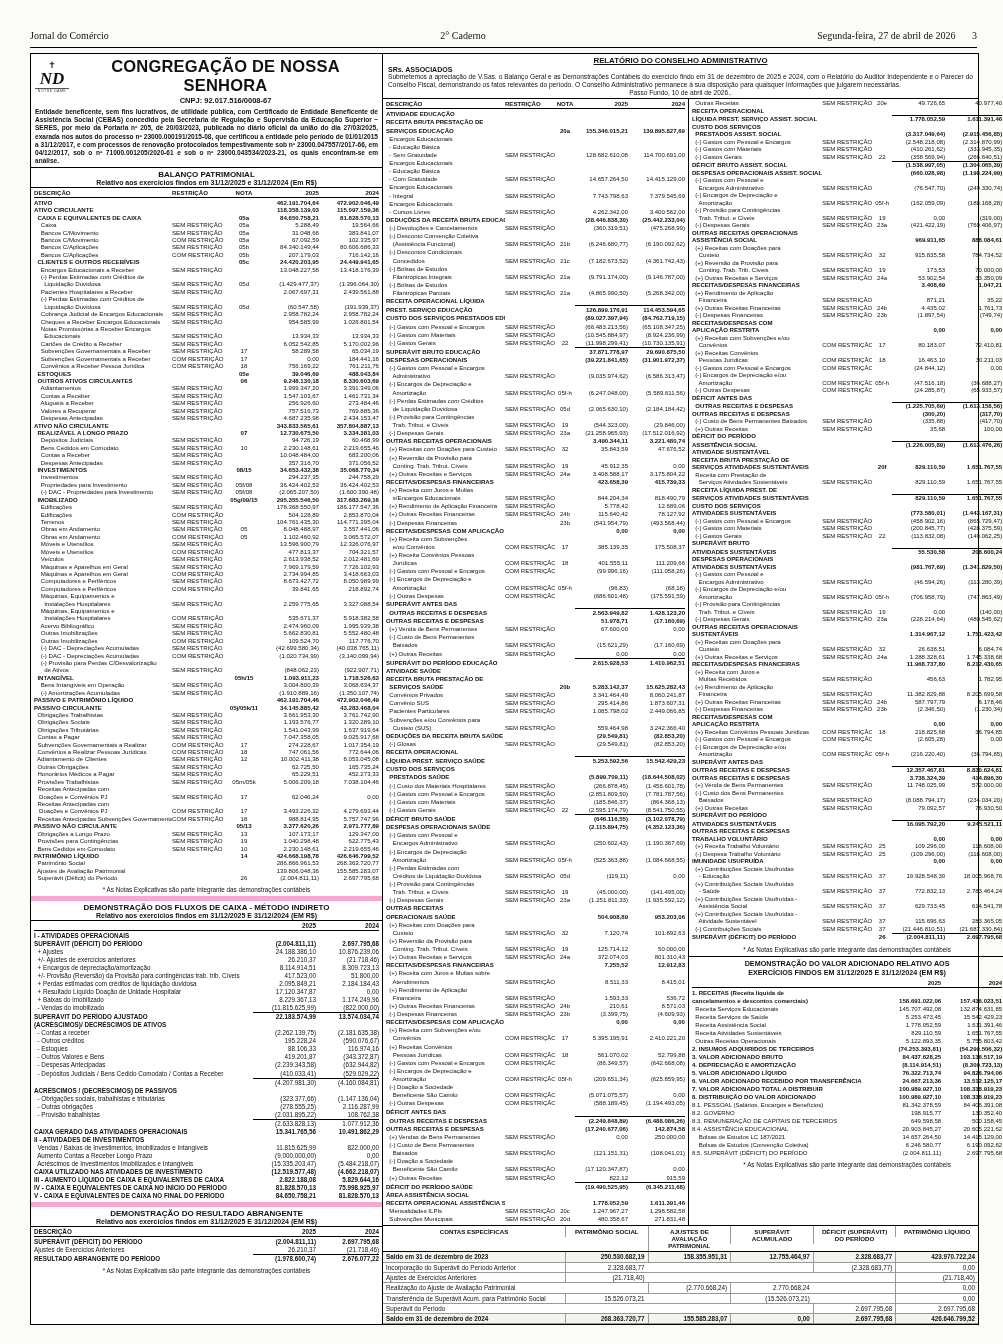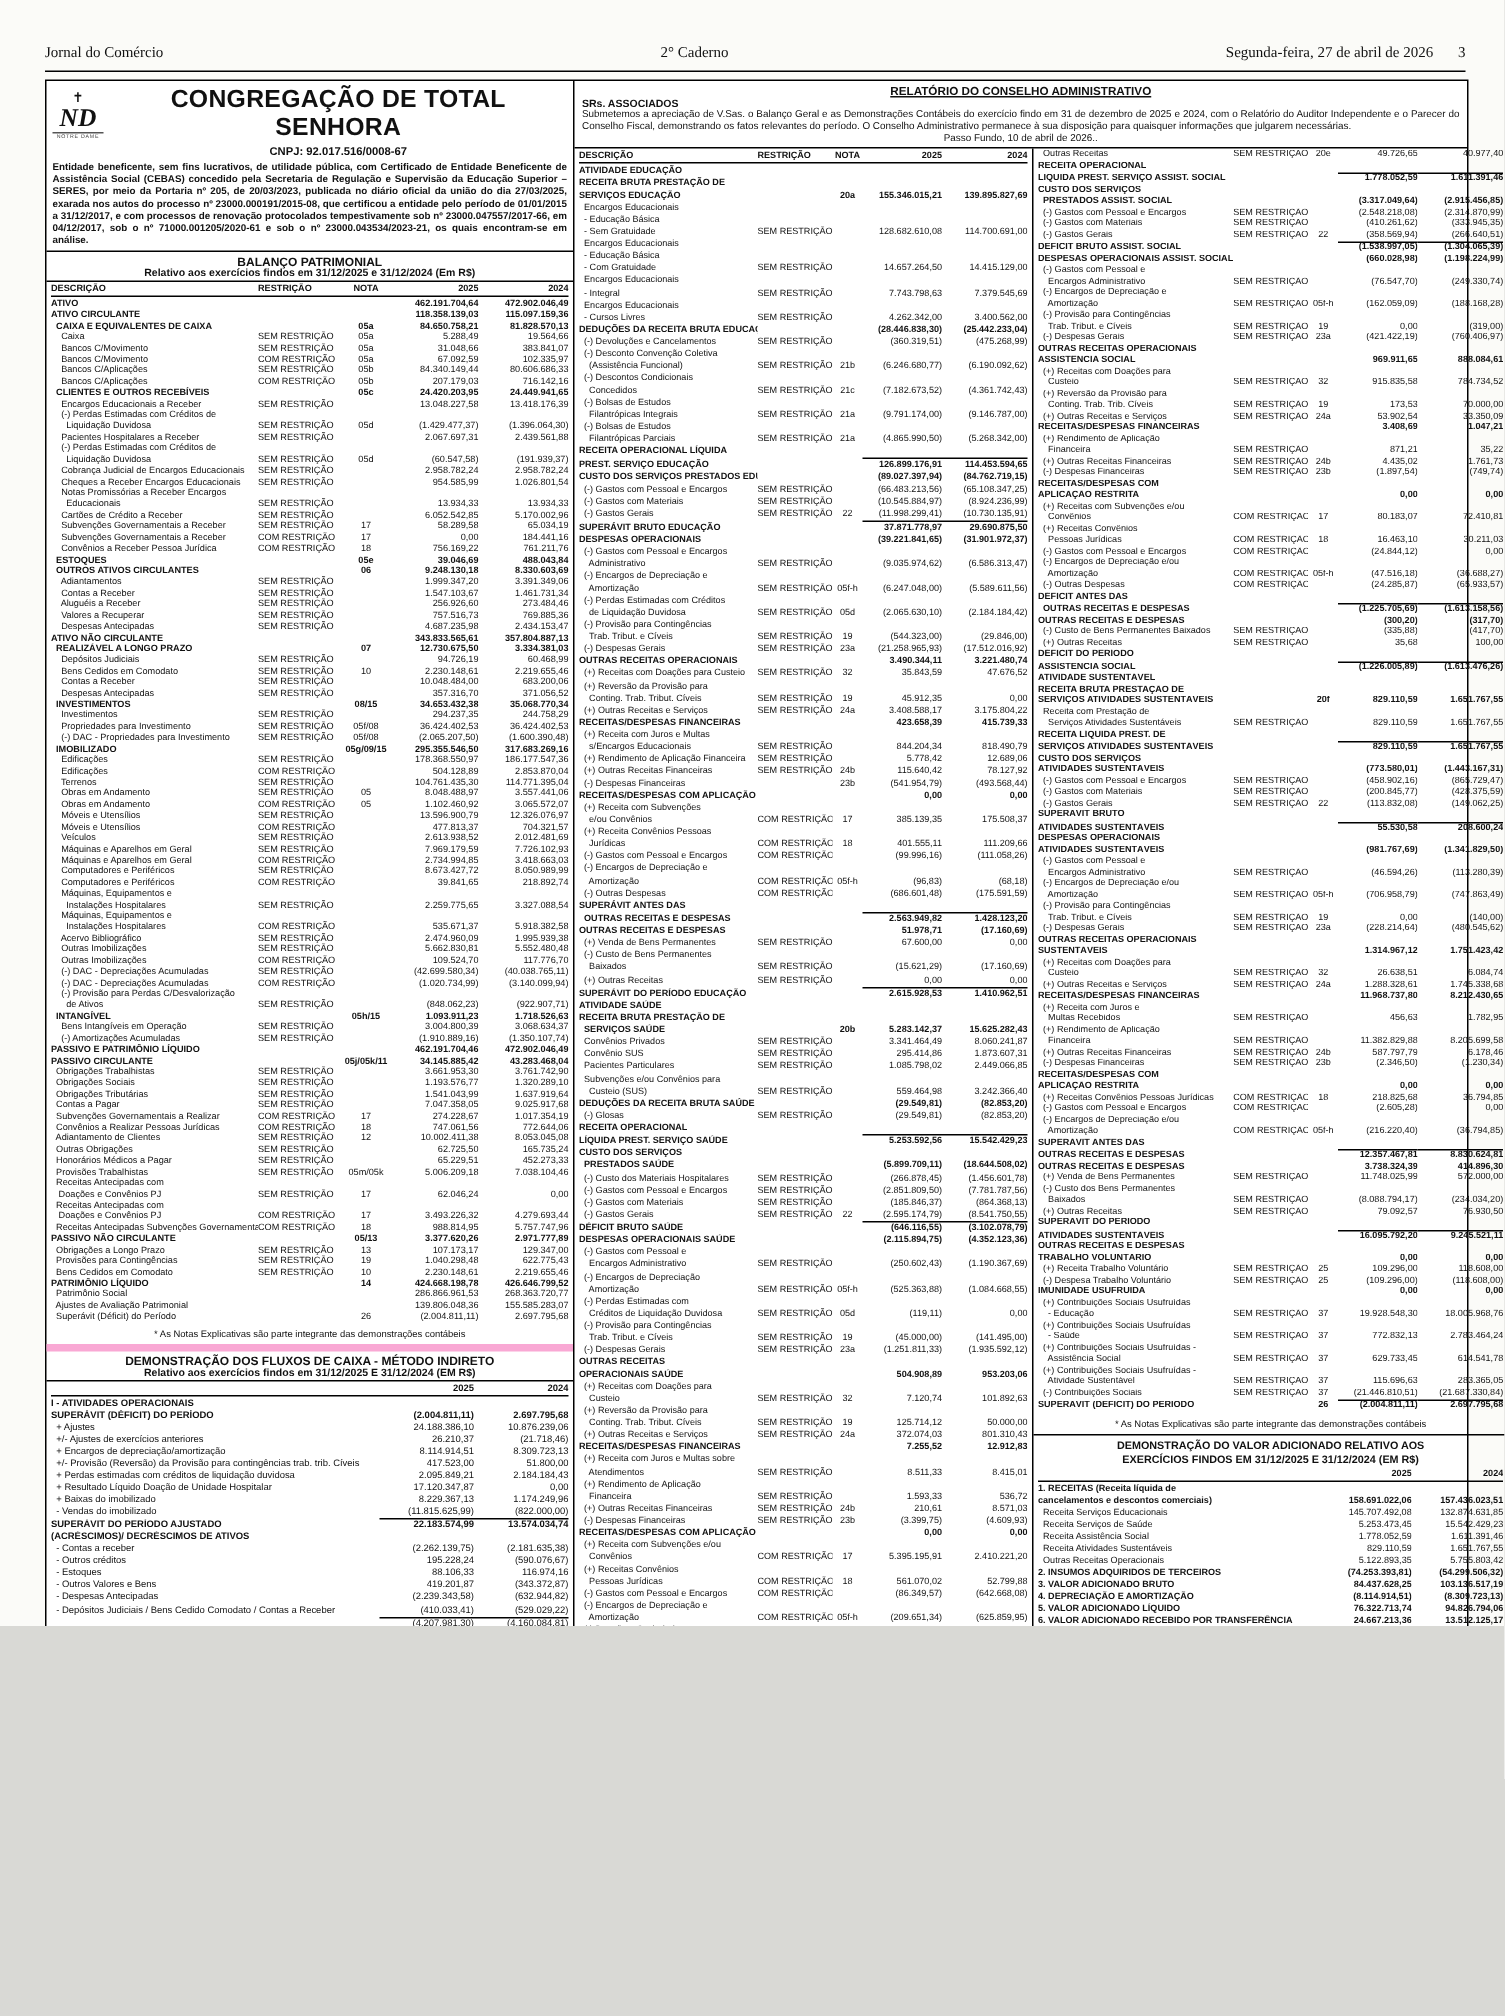"Jornal do Comércio" .page { height: 1084px -> 1344px }
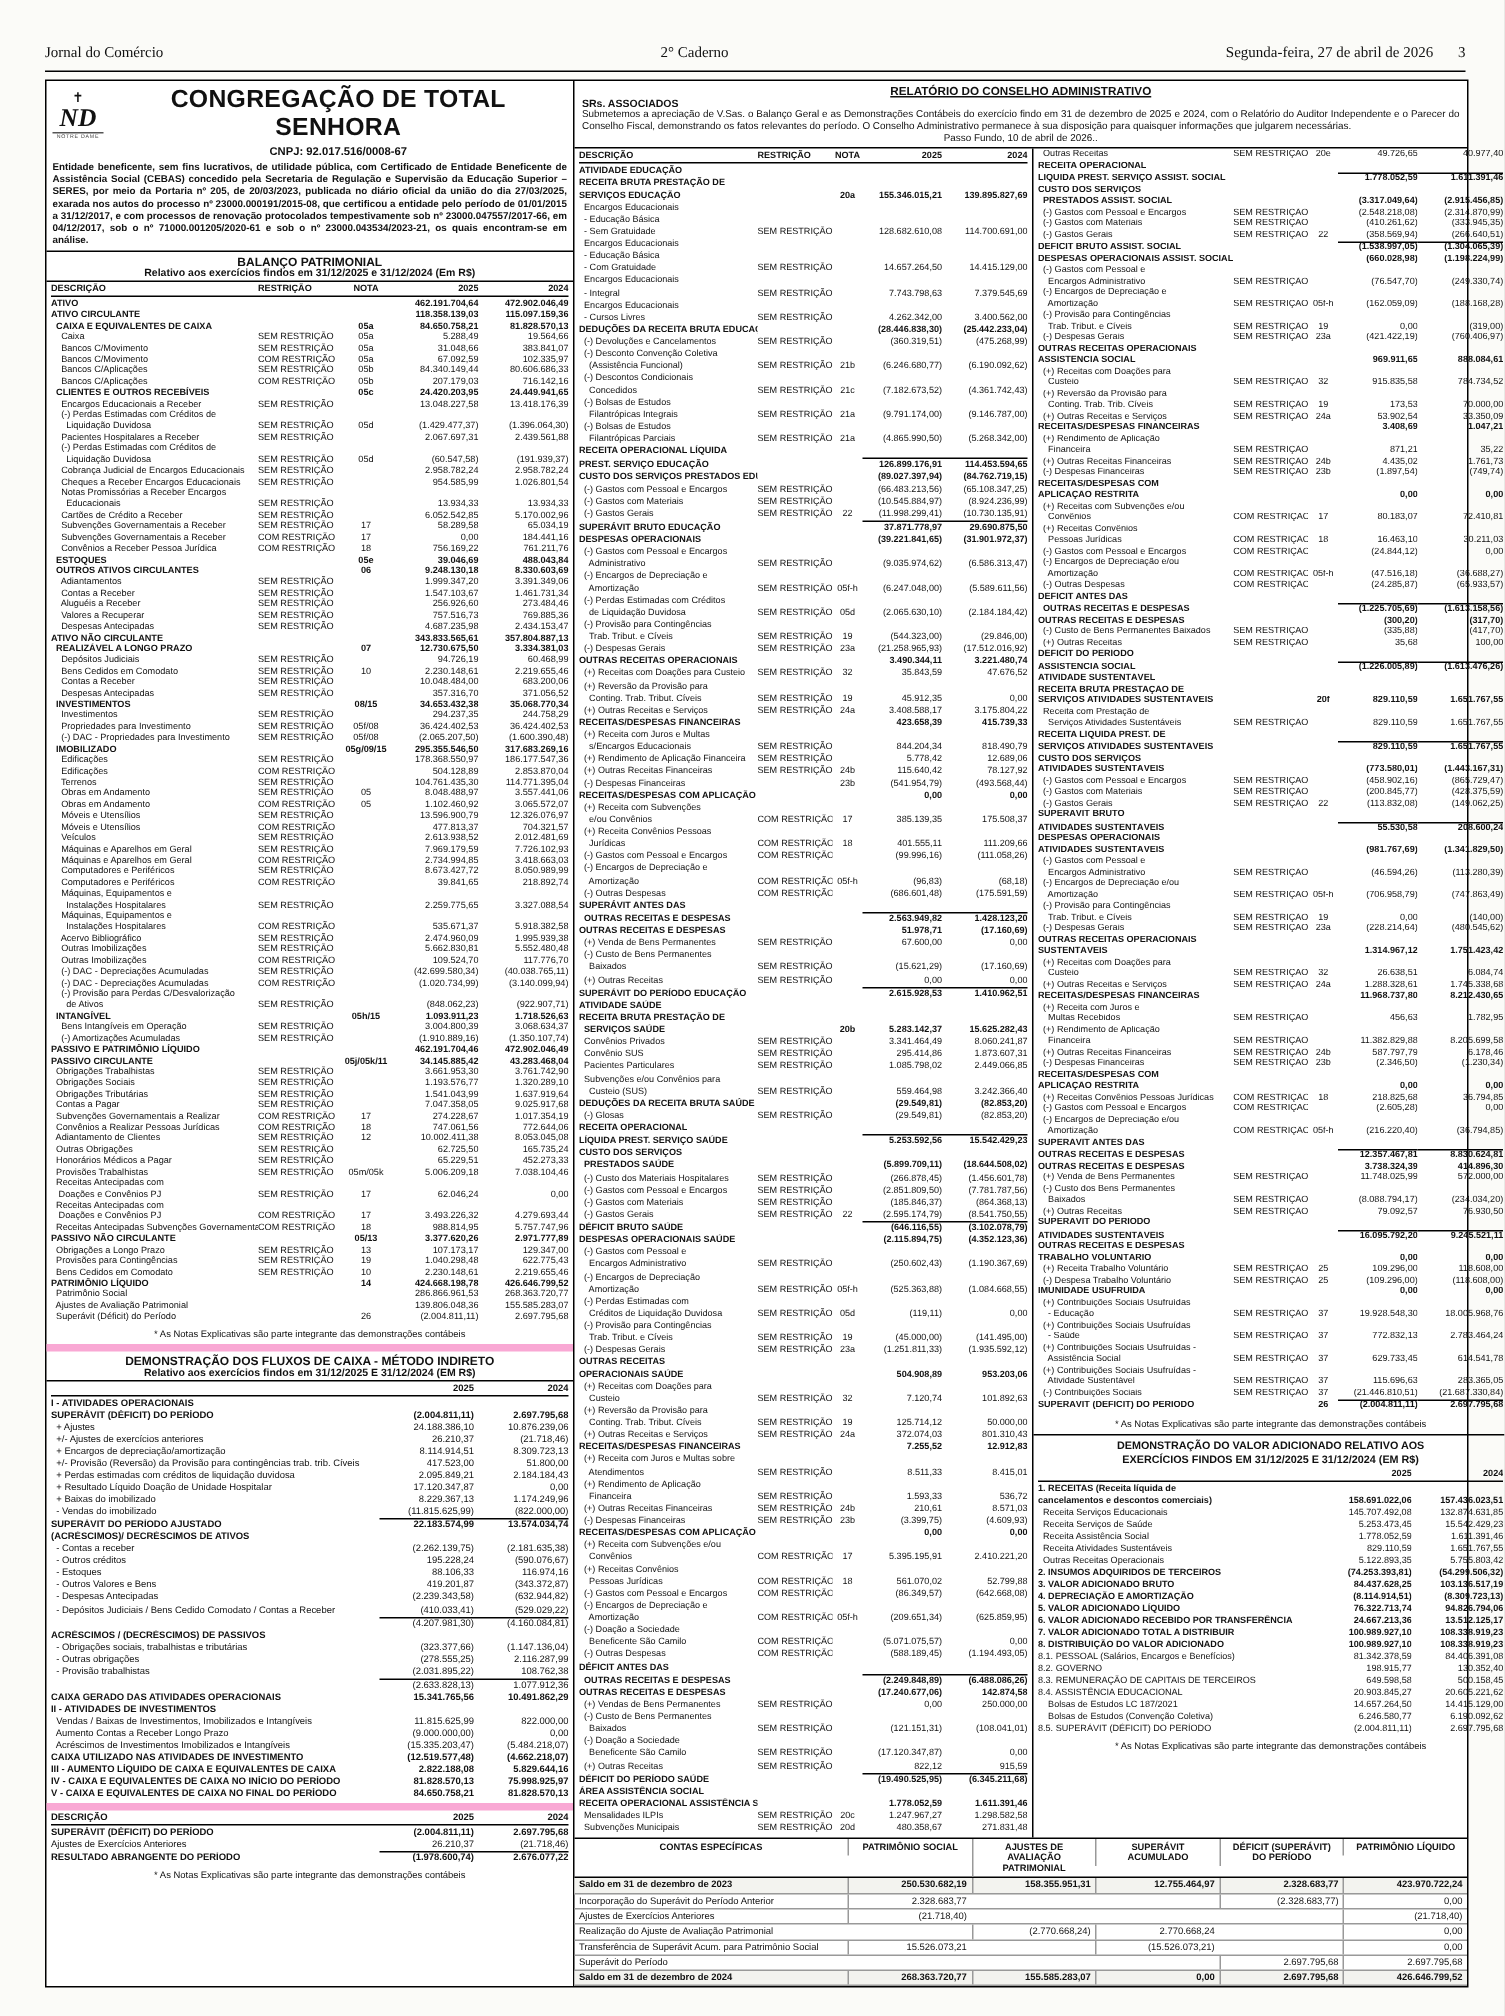"CONGREGAÇÃO DE TOTAL SENHORA" div.orgname { text: TOTAL -> NOSSA }
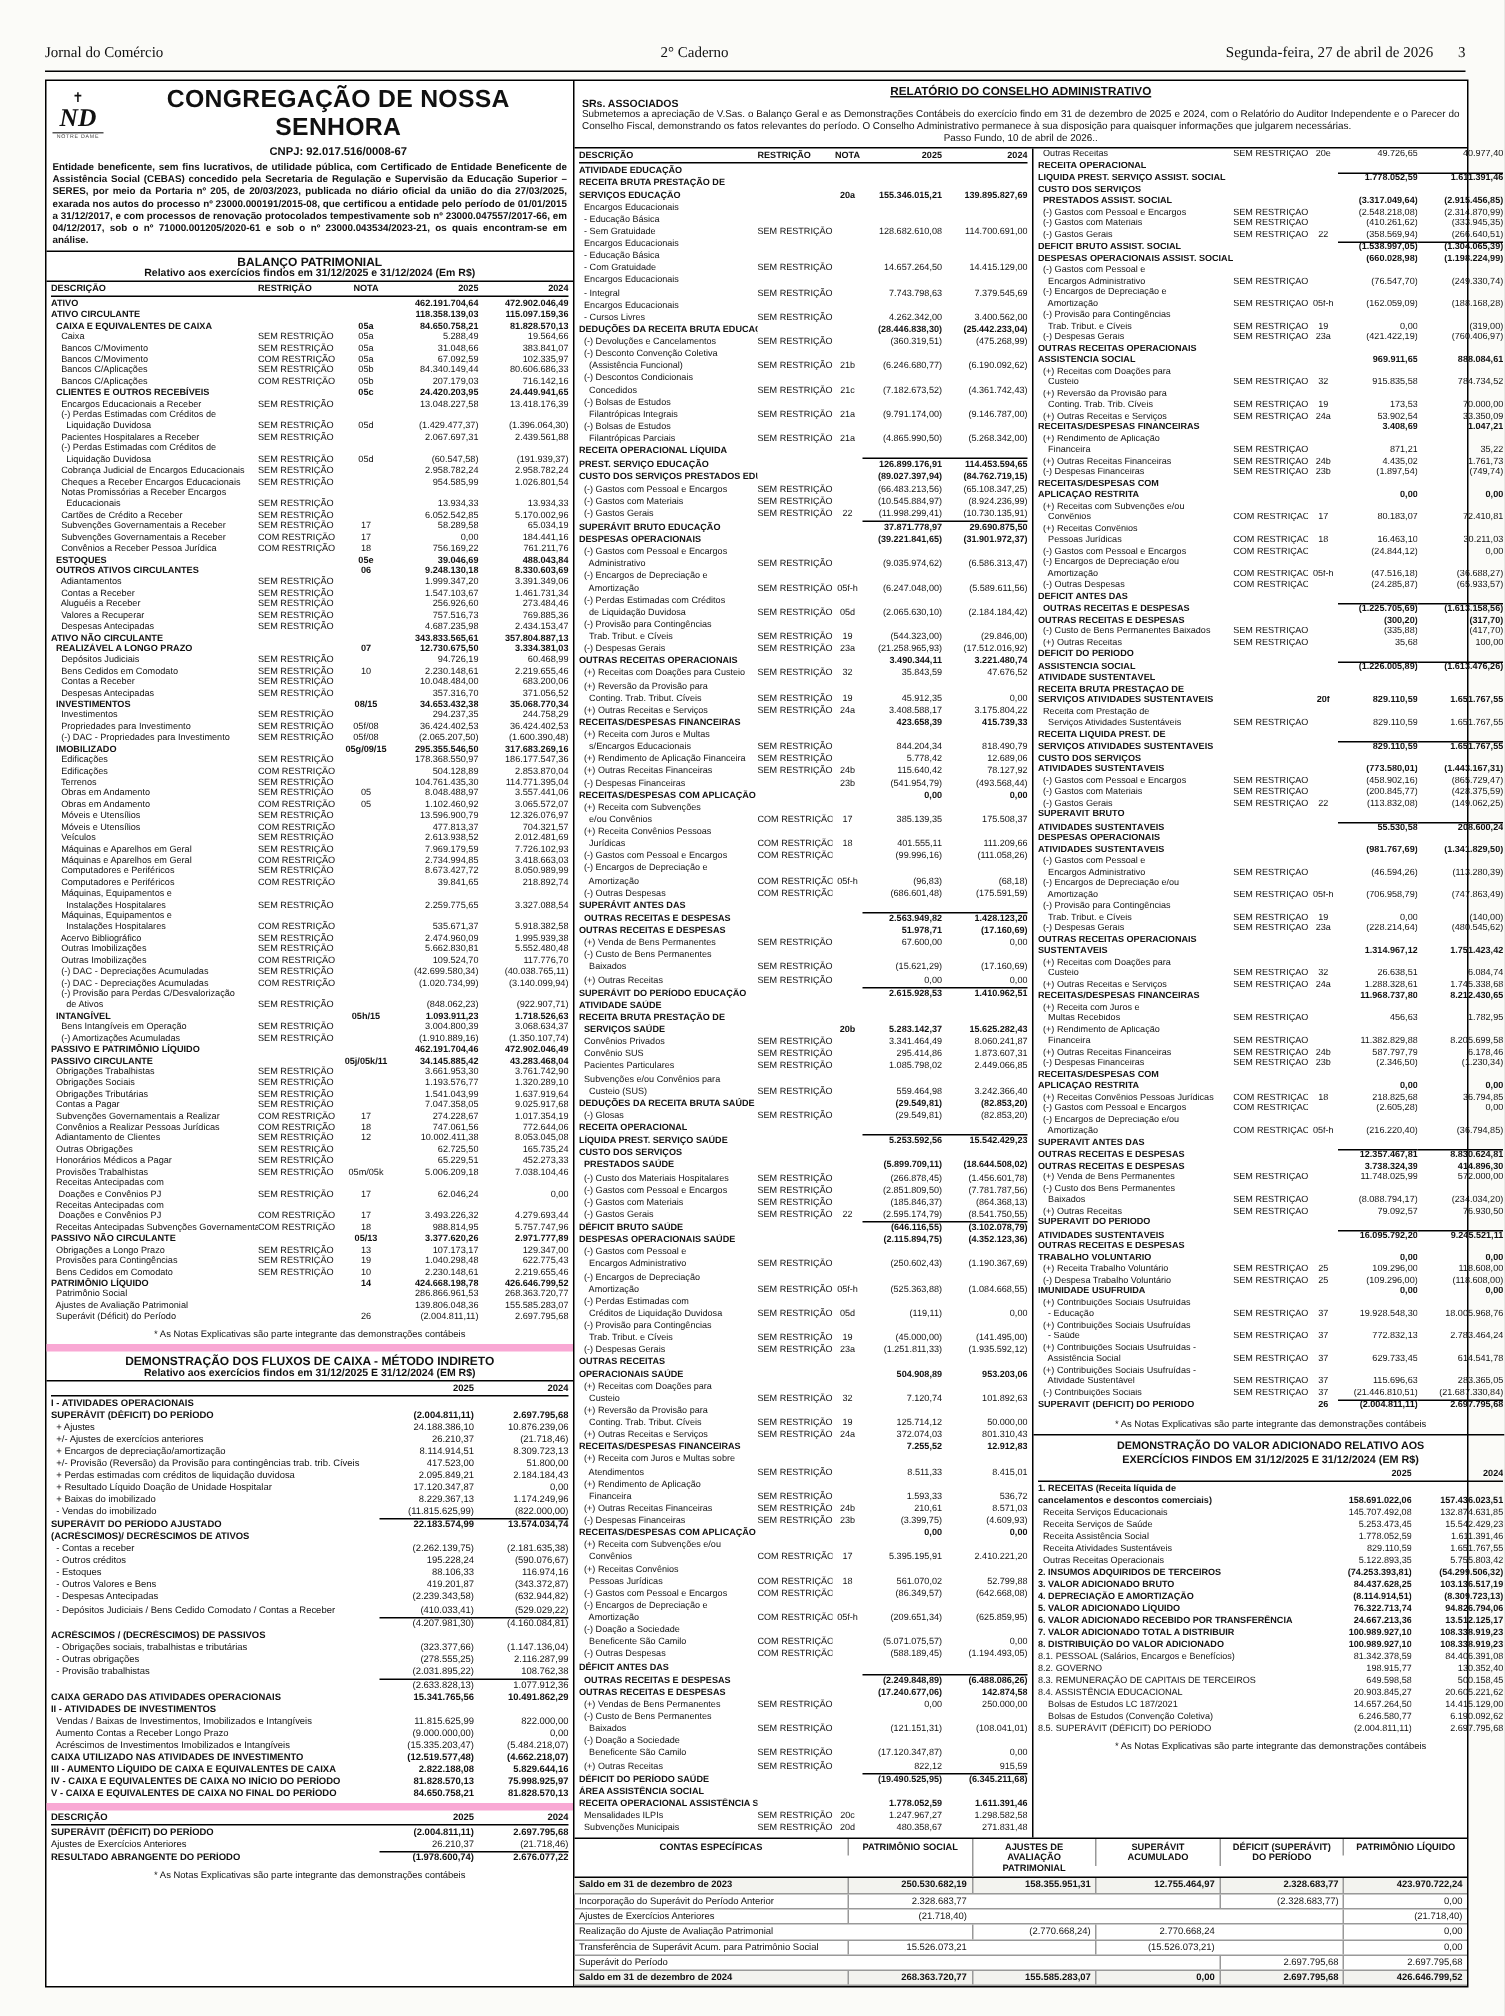"DEMONSTRAÇÃO DO RESULTADO ABRANGENTE" div.titlebar { html: none -> <div> <div>DEMONSTRAÇÃO DO RESULTADO ABRANGENTE</div> <div>Relativo aos exercícios findos em 31/12/2025 E 31/12/2024 (EM R$)</div> </div> }
